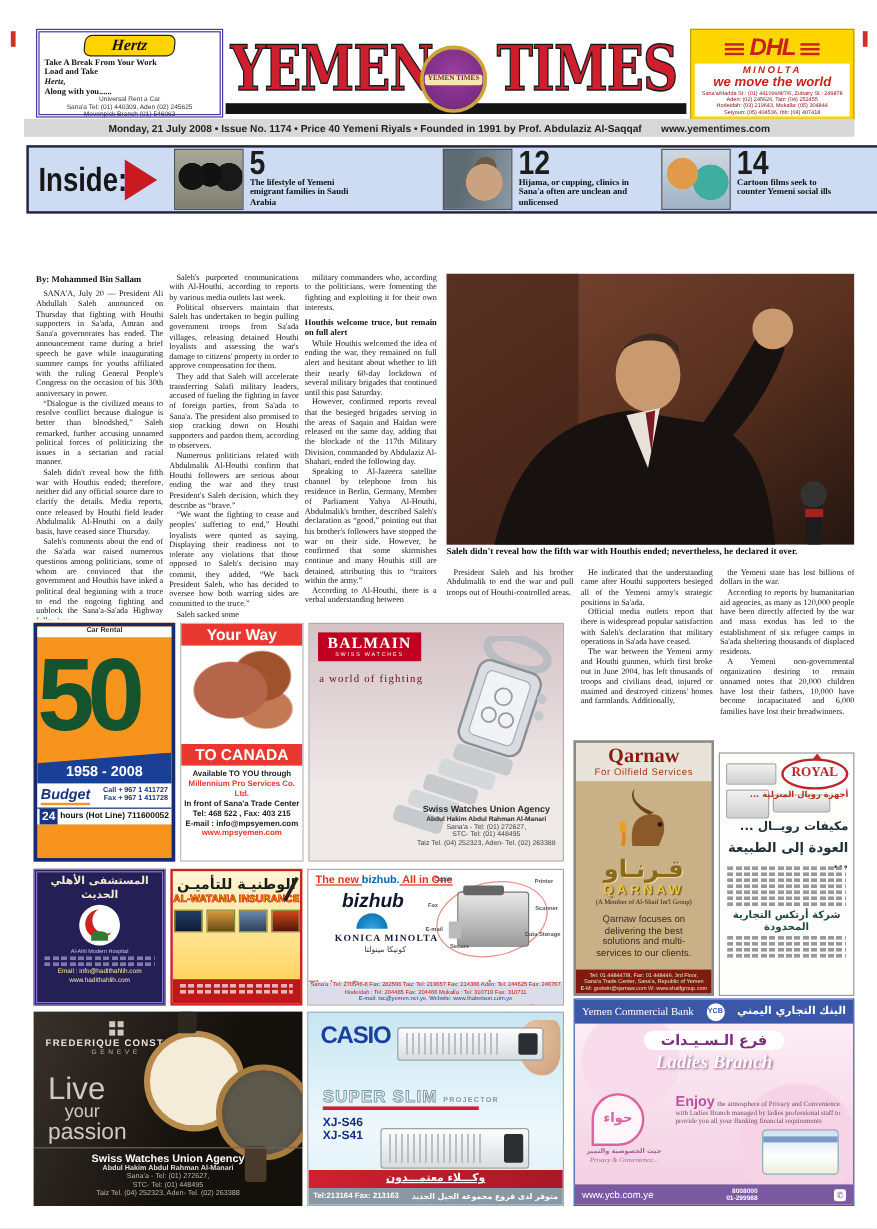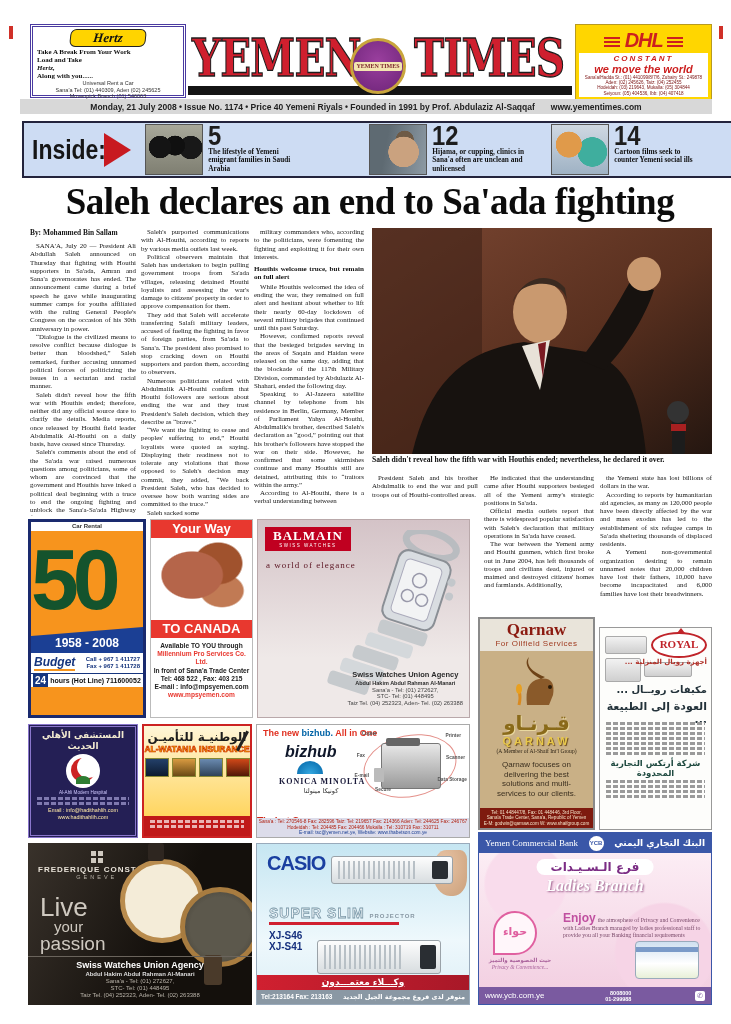"CONSTANT" div.dhl-exp { text: CONSTANT -> MINOLTA }
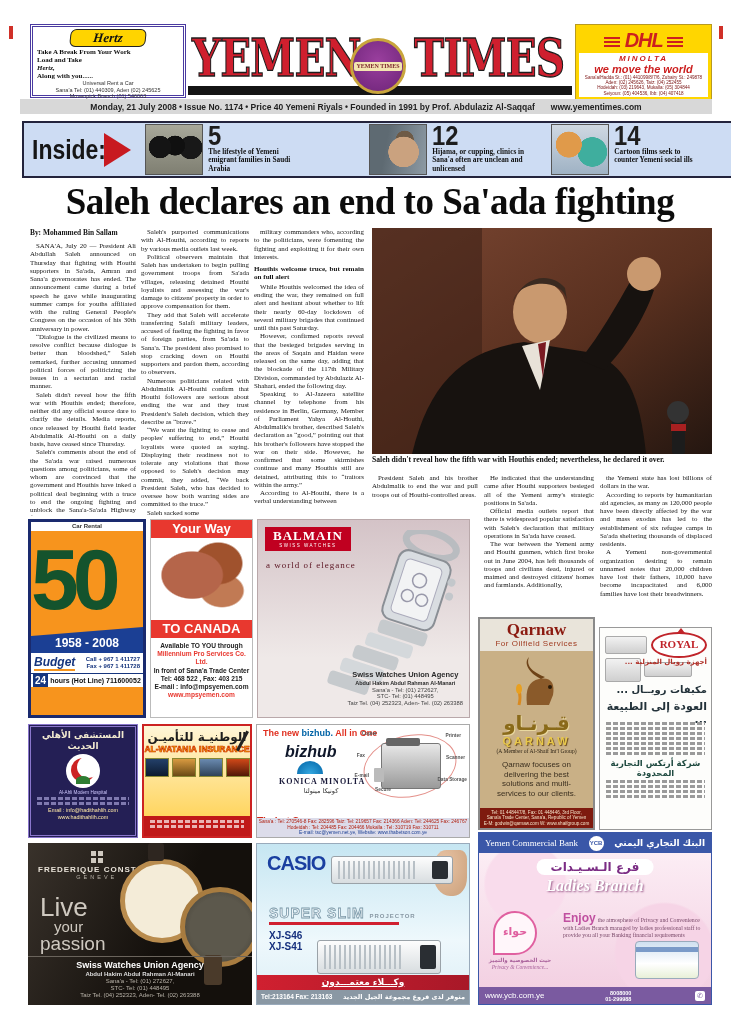"Saleh declares an end to" div.abs { html: <div>Saleh declares an end to Sa'ada fighting</div> -> none }
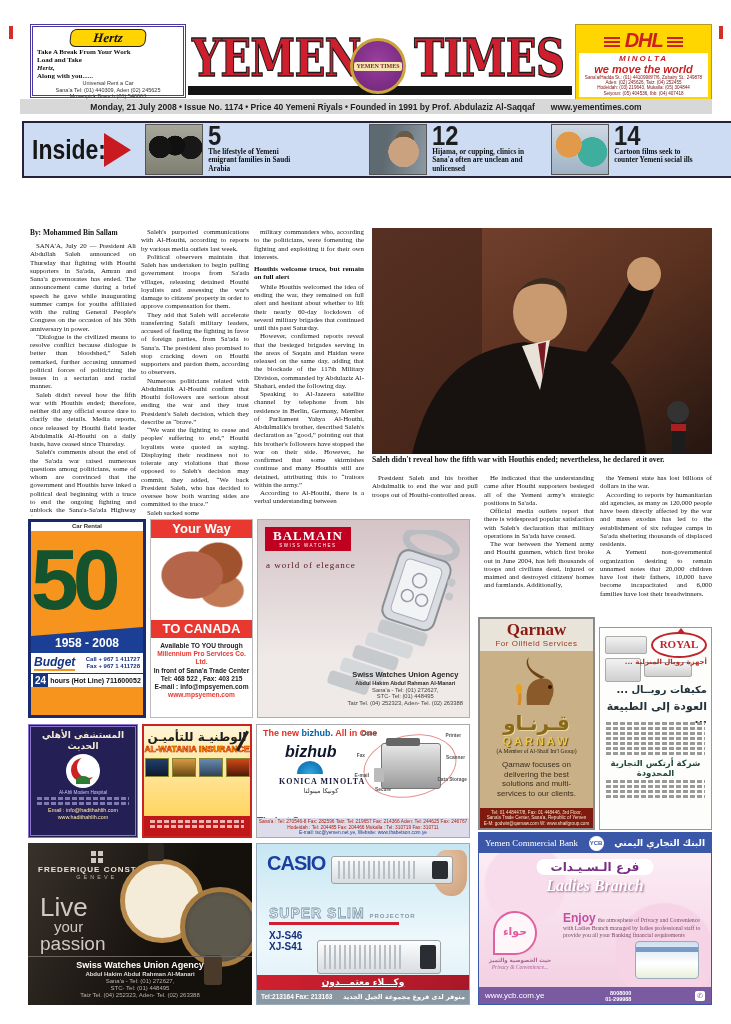"a world of elegance" div.balmain-tag { text: elegance -> fighting }
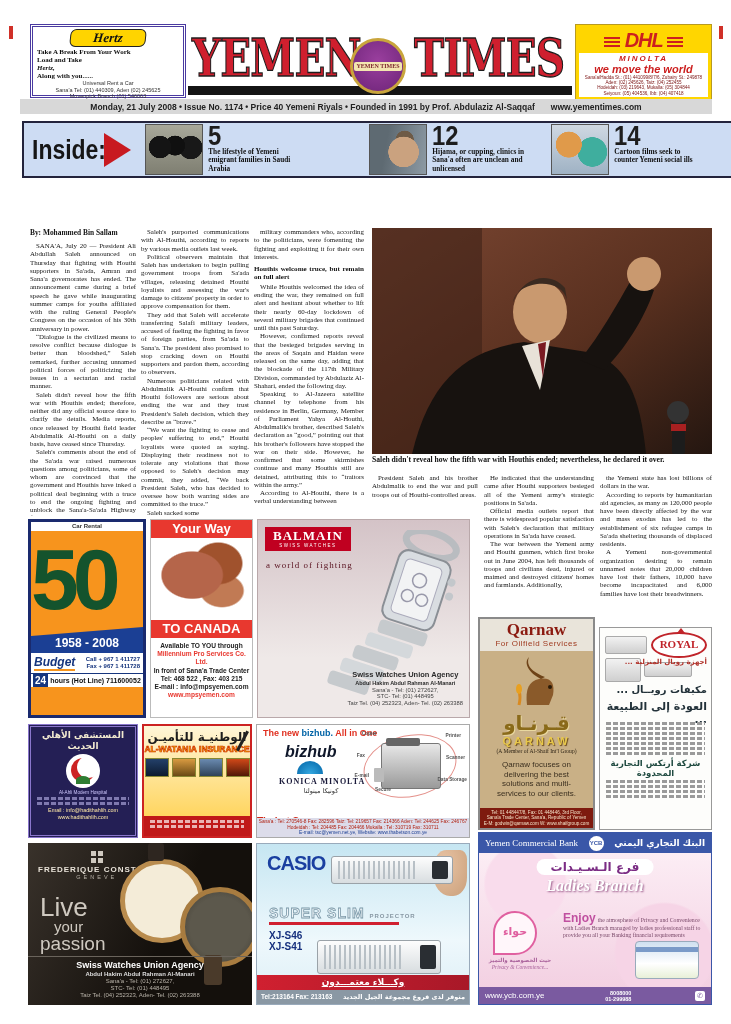"The new" .bizhub-tag .red { text-decoration: none -> underline }
